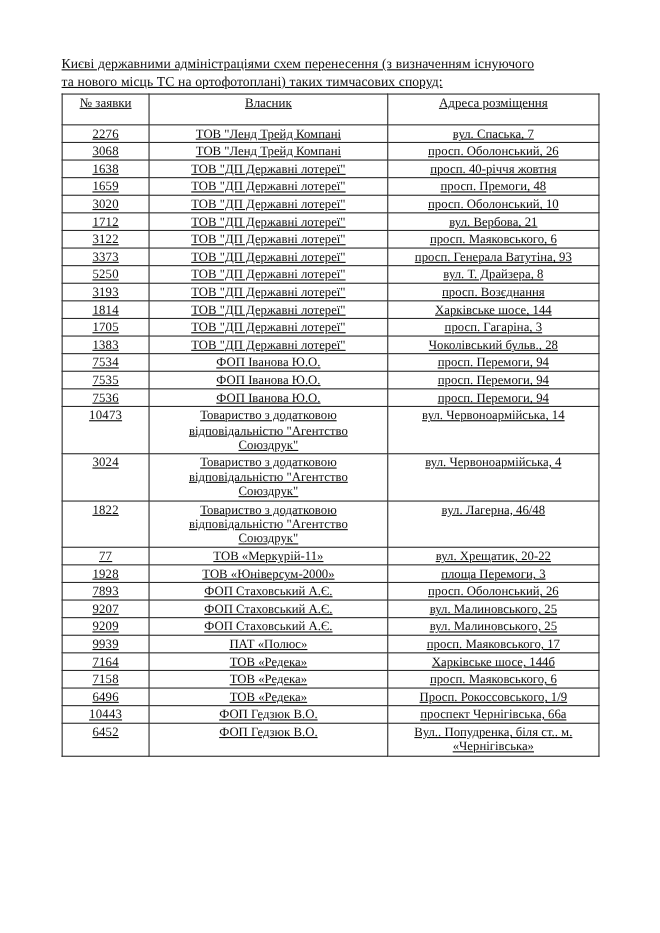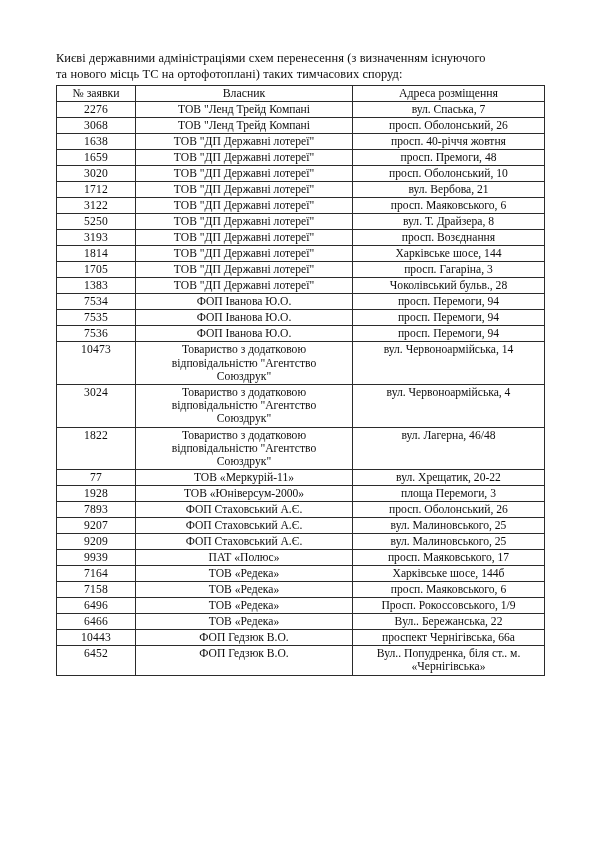"Києві державними адміністраціями схем" .page { text-decoration: none -> underline }
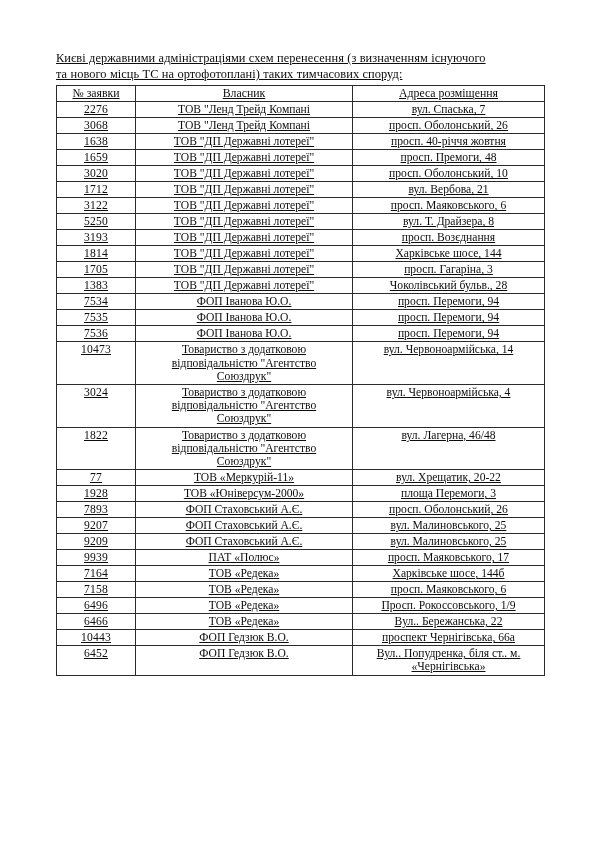"№ заявки" table.reg-table thead th { padding-bottom: 1px -> 13px }
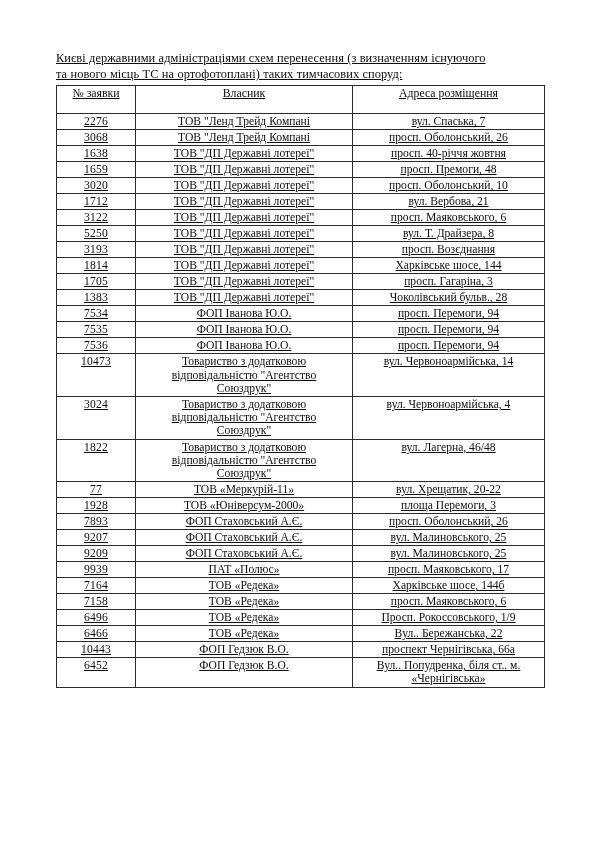"3373" tr { html: none -> <tr> <td>3373</td> <td>ТОВ "ДП Державні лотереї"</td> <td>просп. Генерала Ватутіна, 93</td> </tr> }
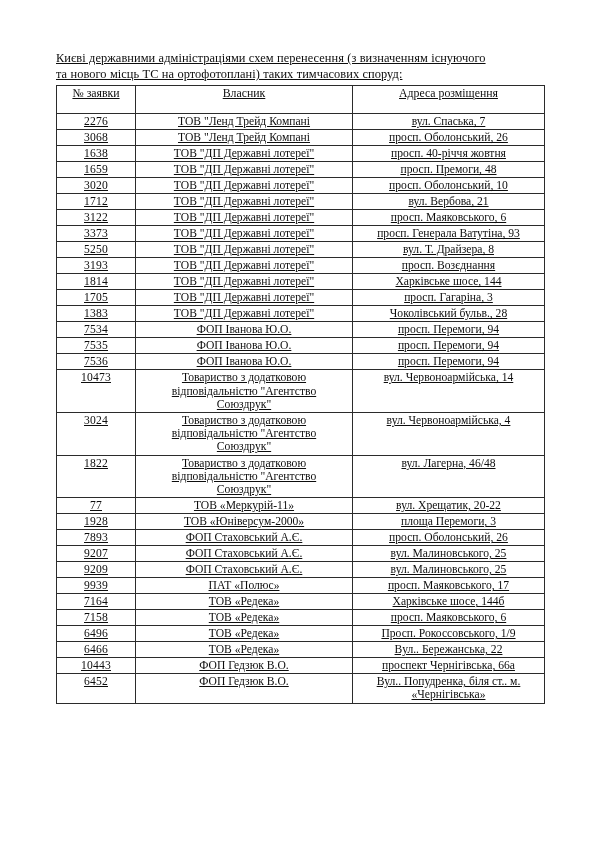"6466" tr { html: <tr> <td>6466</td> <td>ТОВ «Редека»</td> <td>Вул.. Бережанська, 22</td> </tr> -> none }
